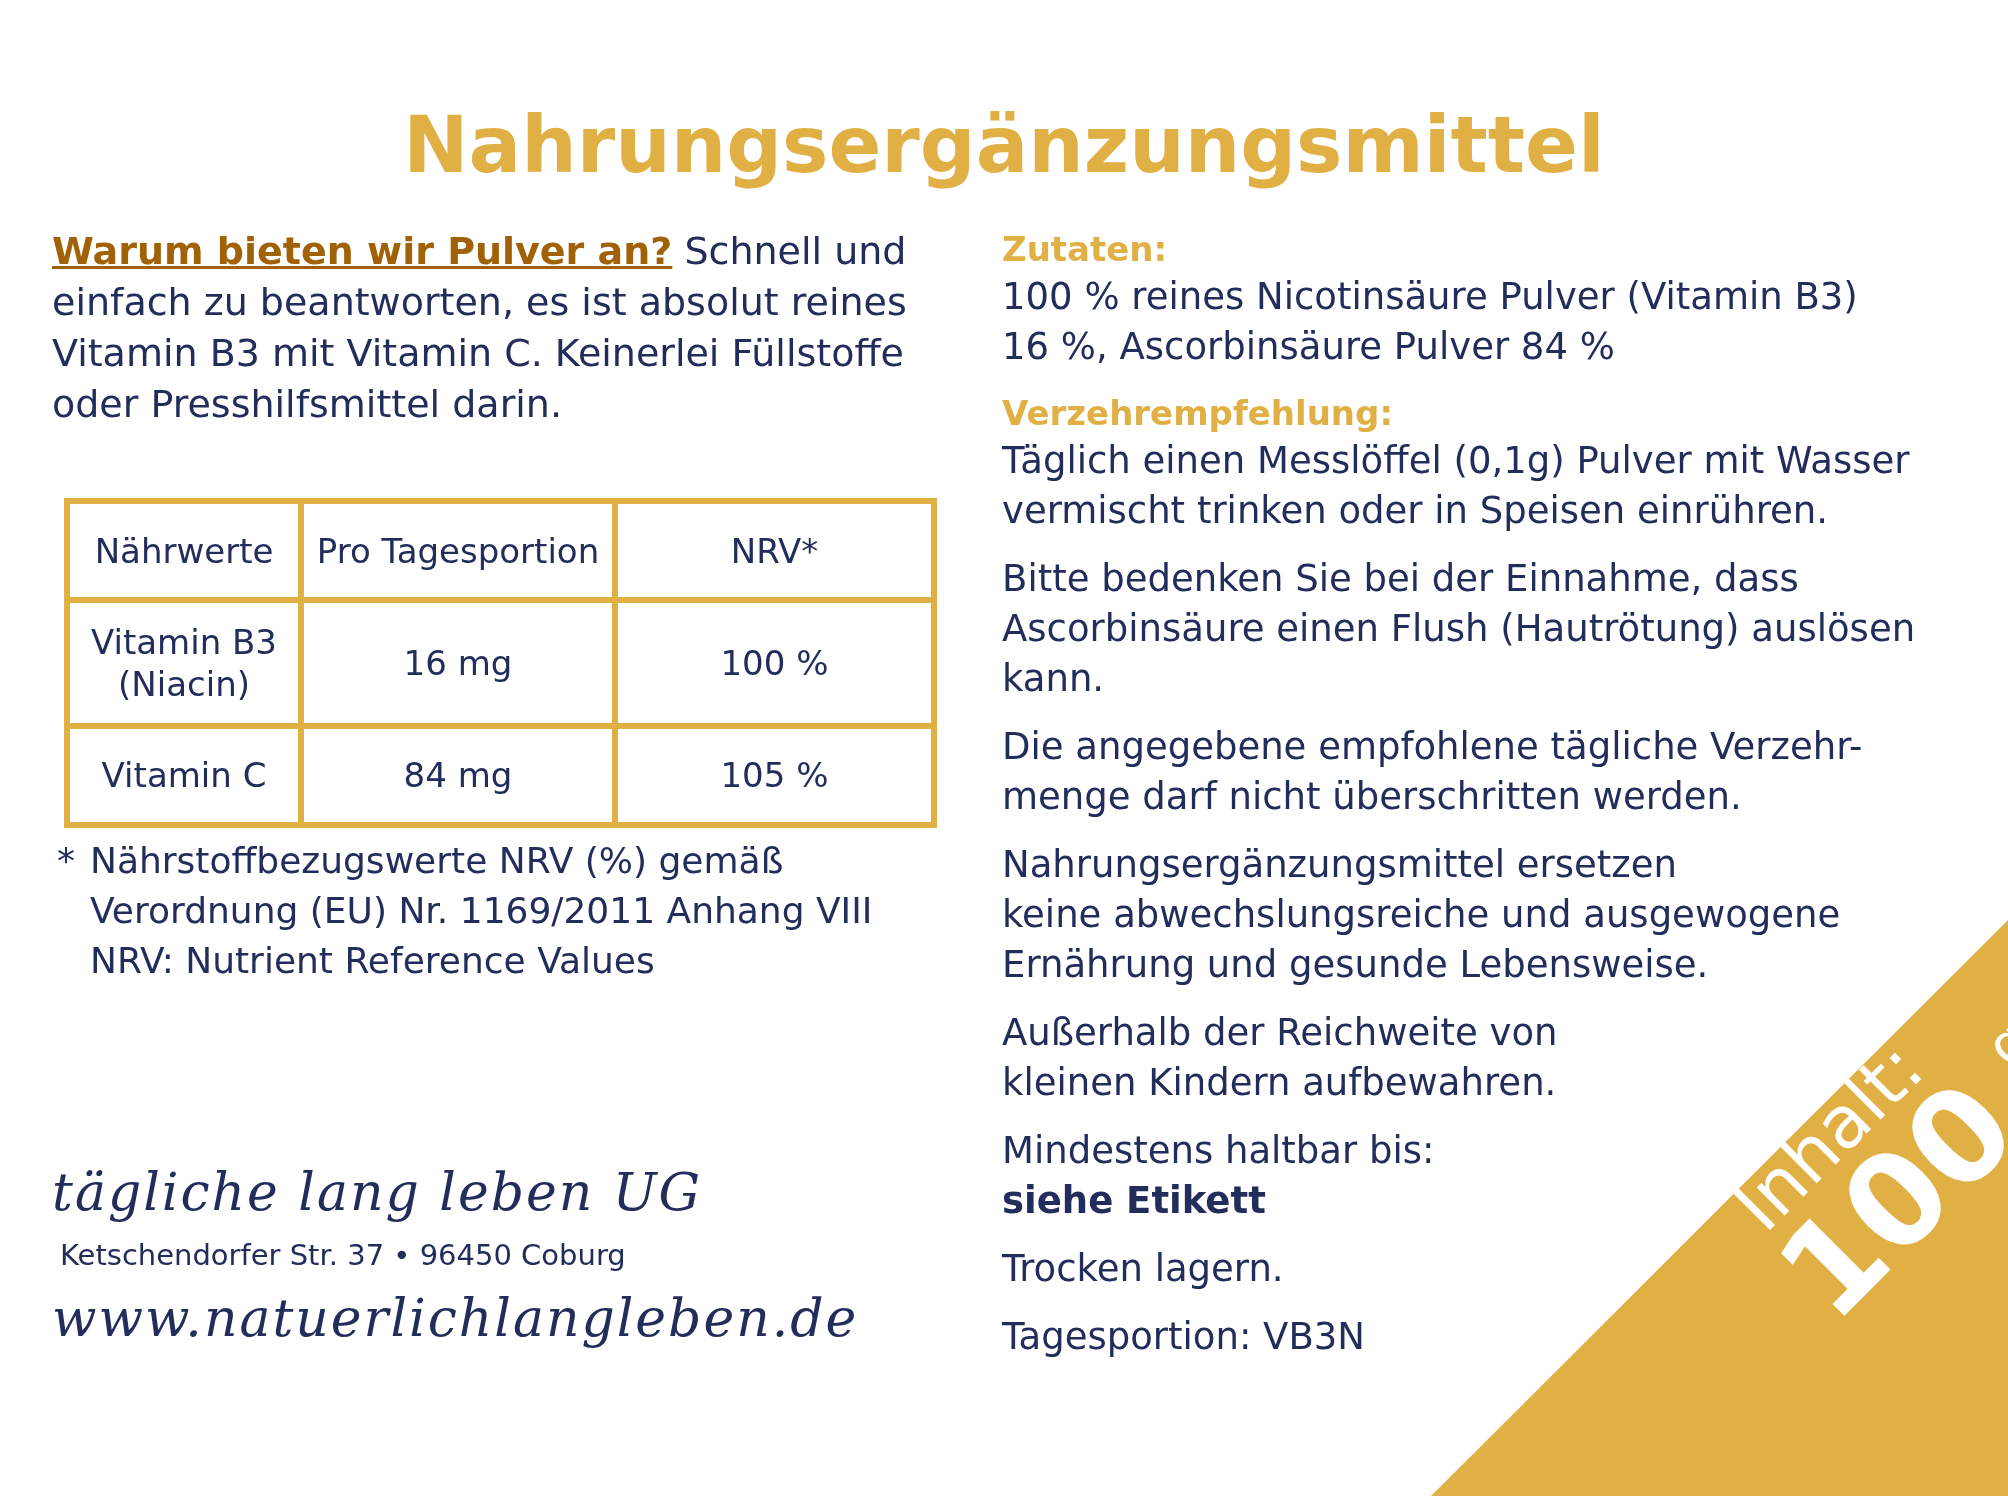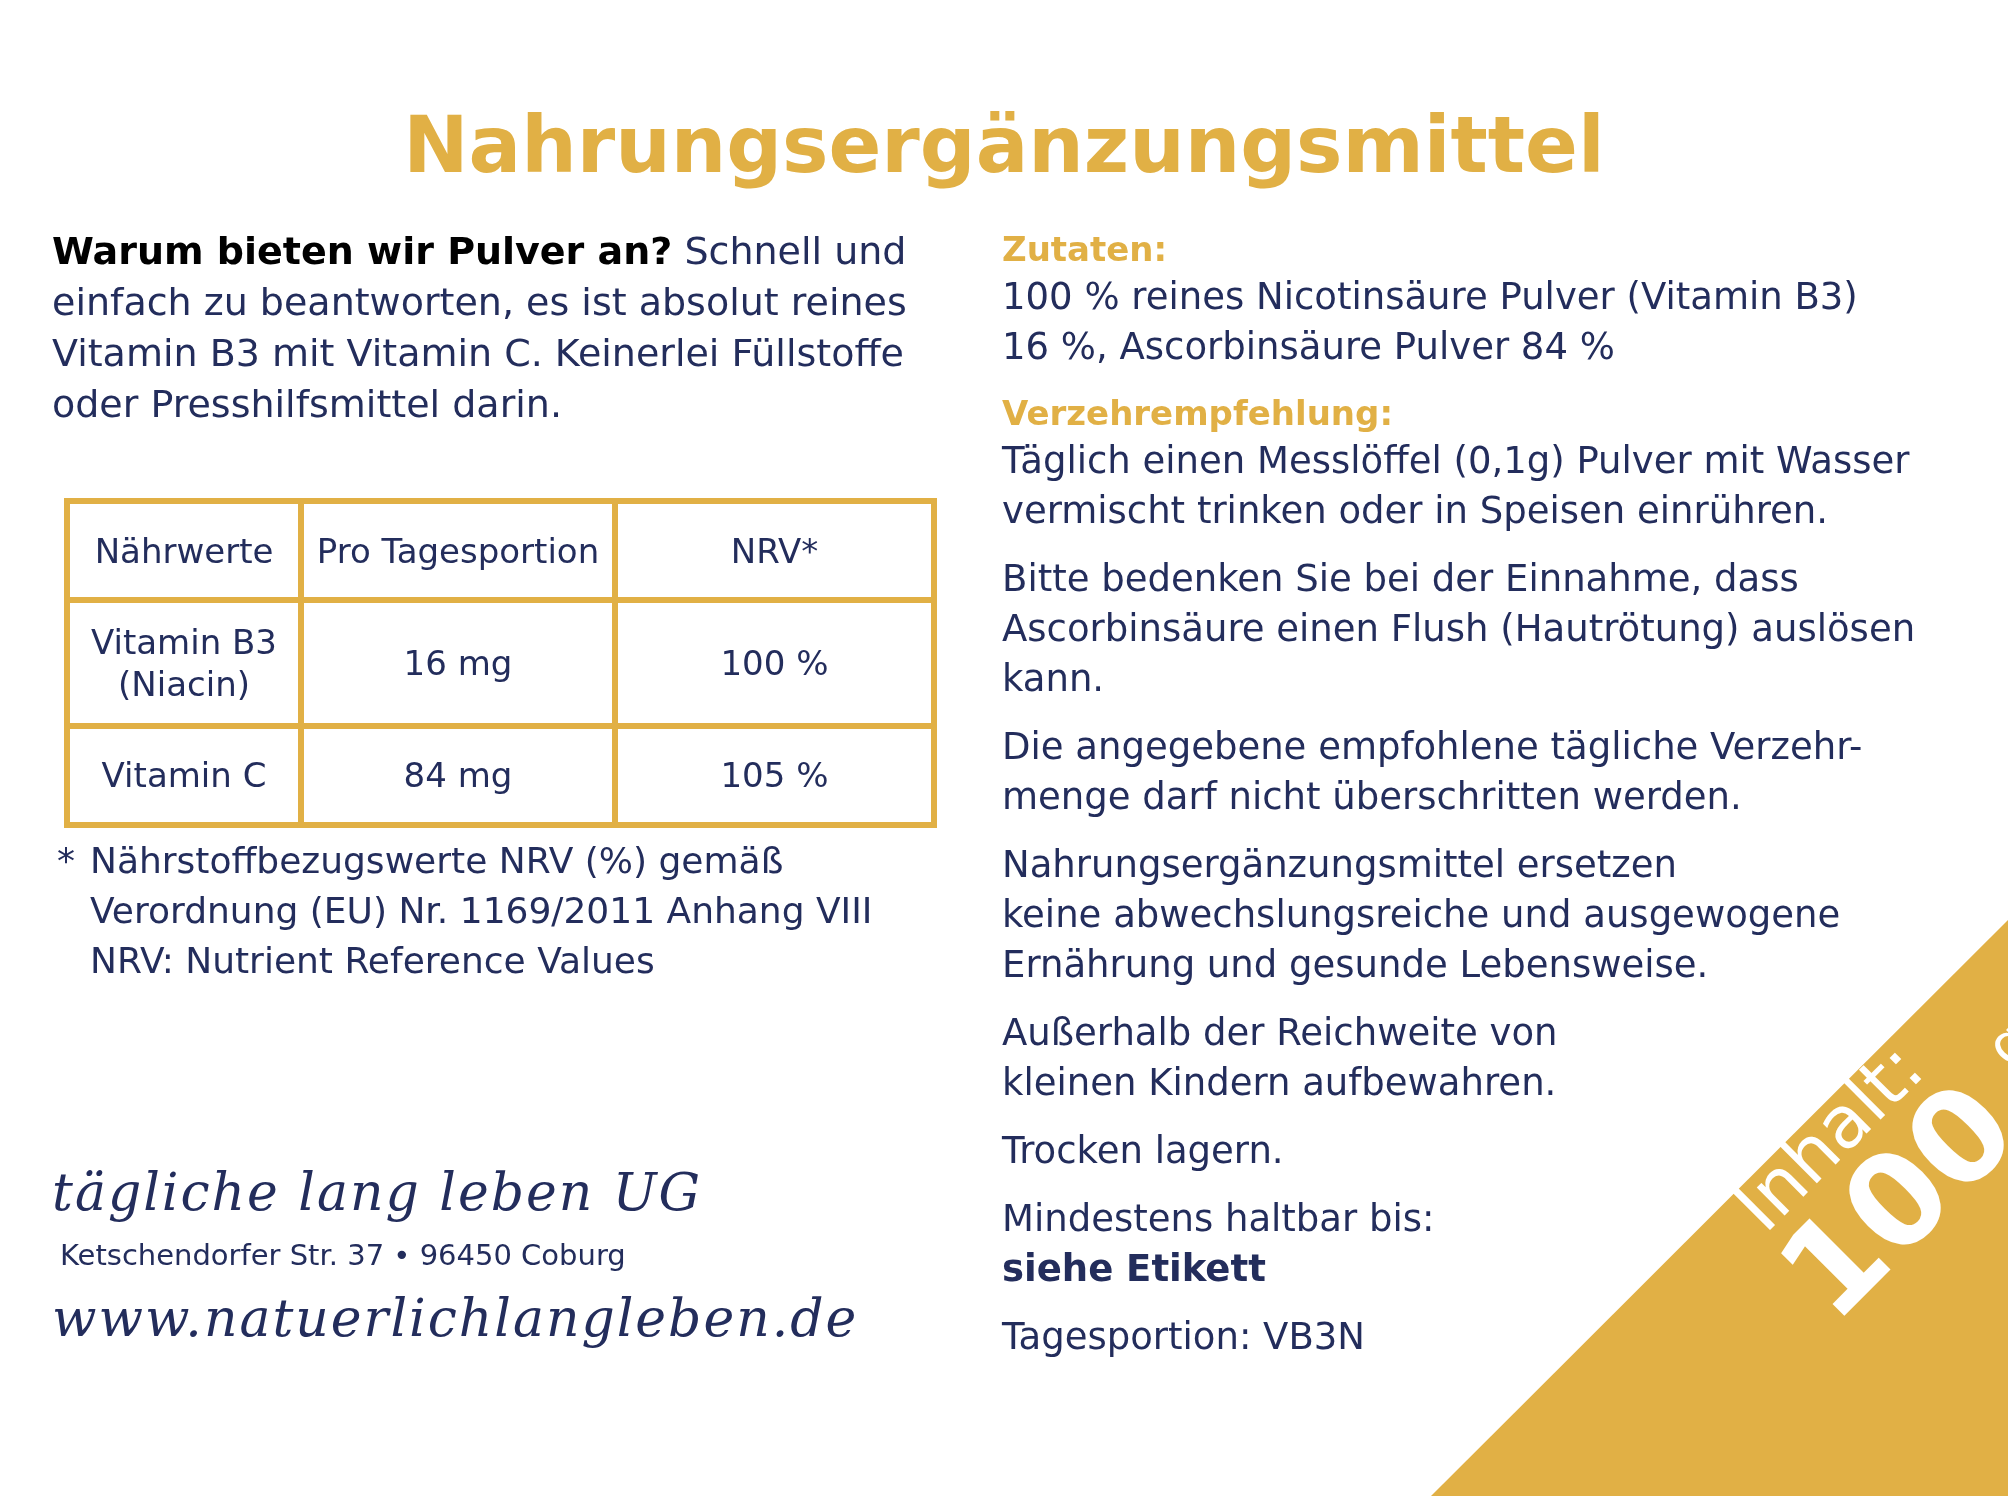"Warum bieten wir Pulver an?" .intro .lead { color: #000000 -> #a16207; text-decoration: none -> underline }
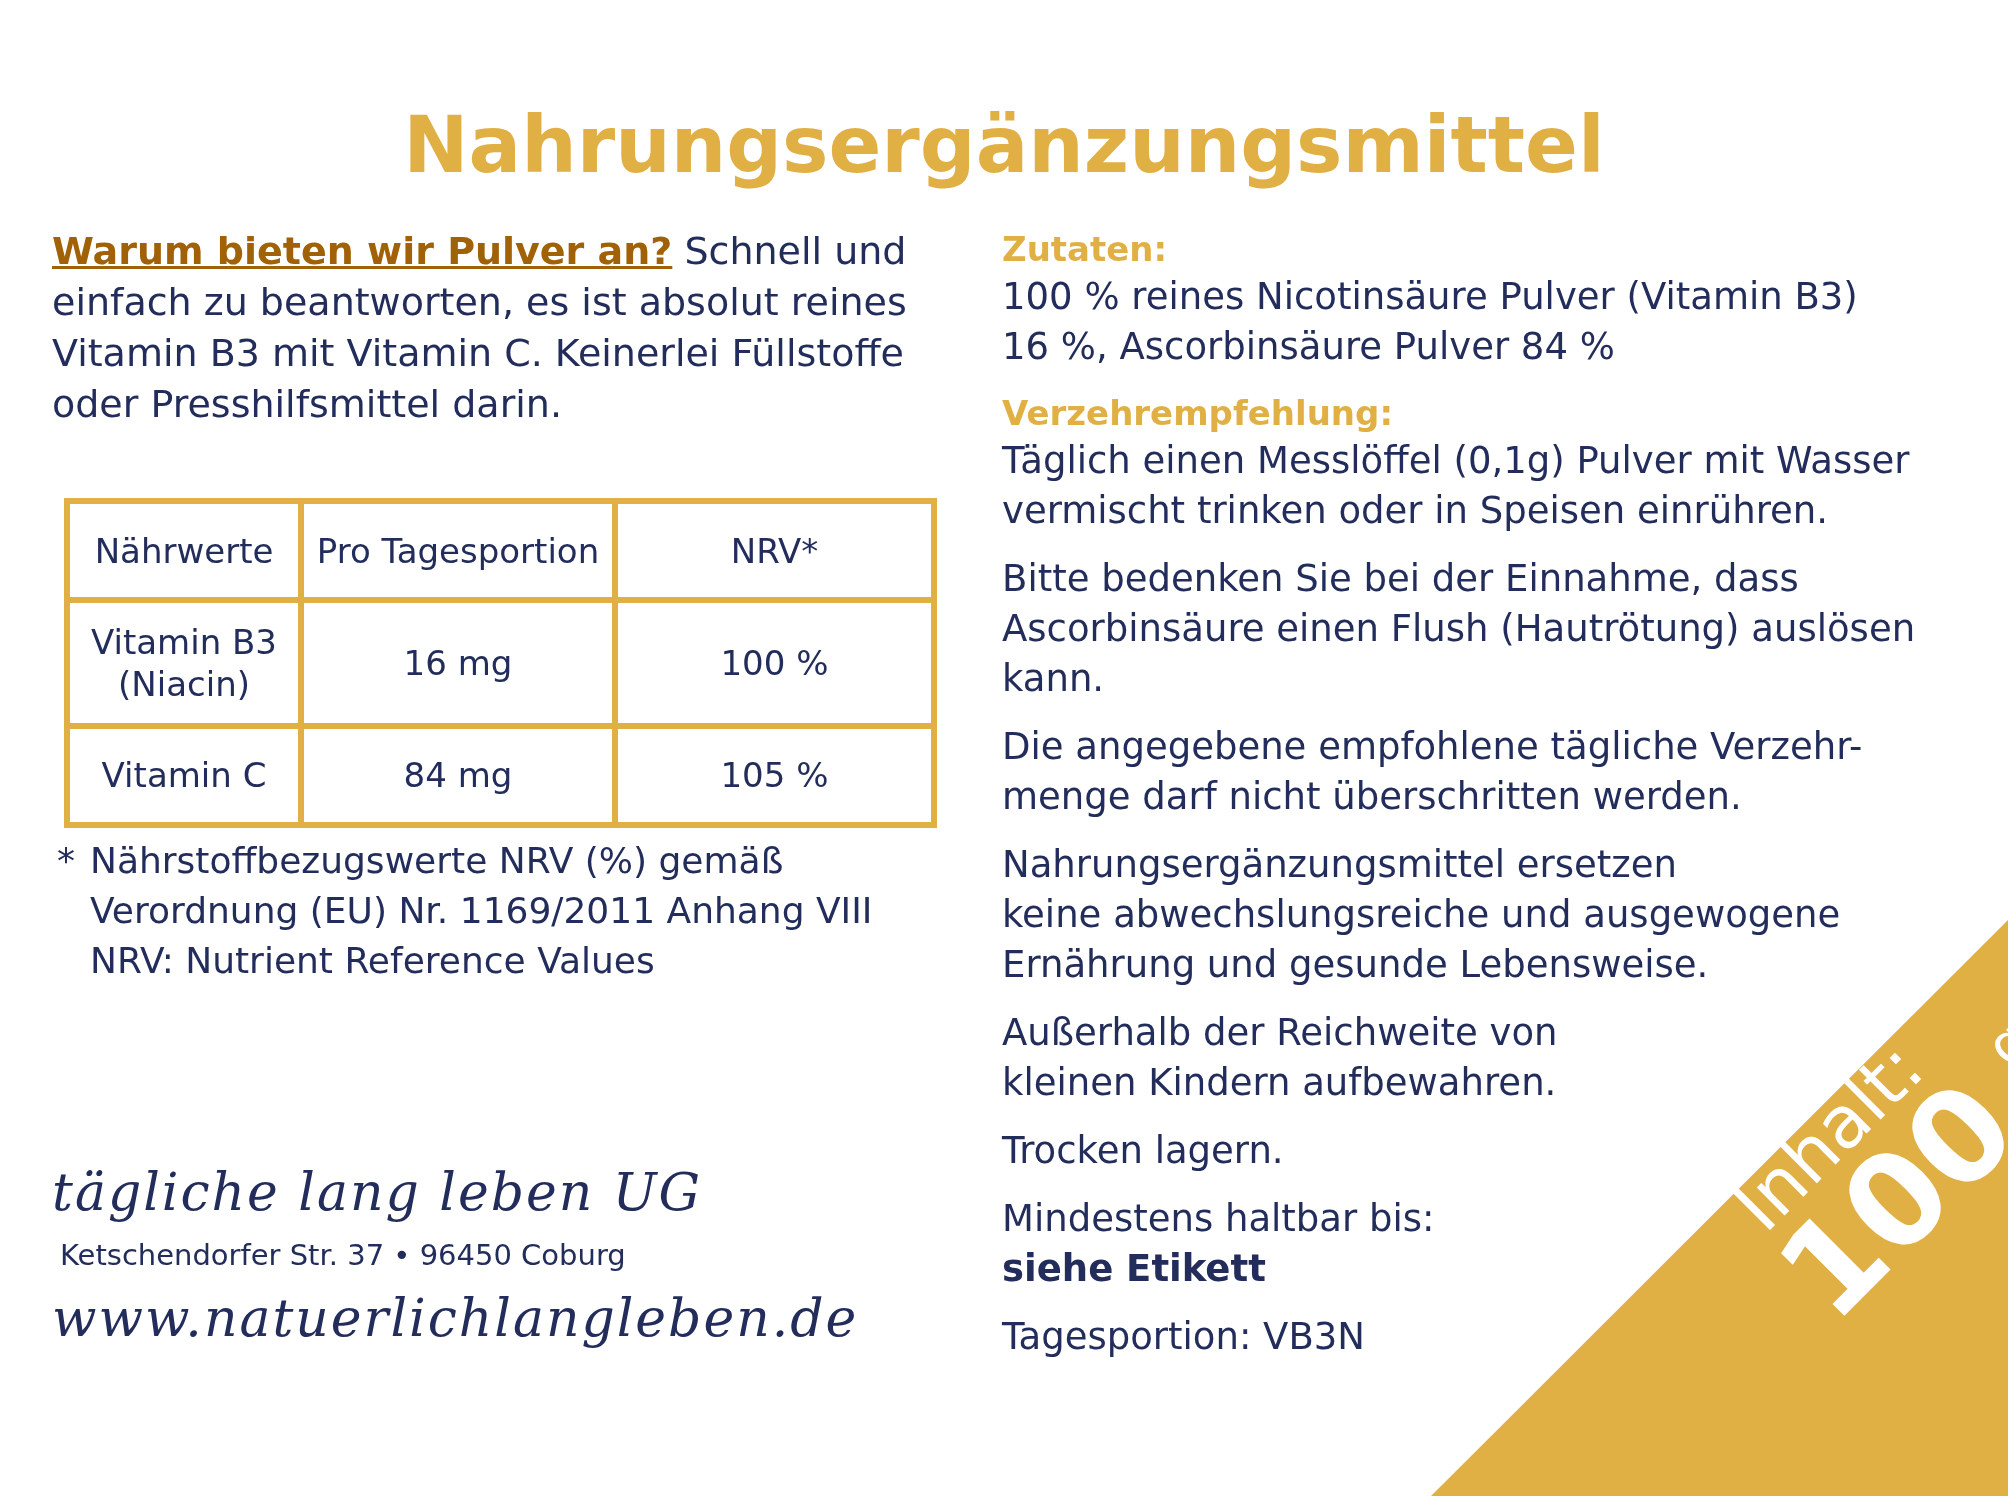"Trocken lagern." div.block { order: before "Mindestens haltbar bis:" -> after "Mindestens haltbar bis:" }
